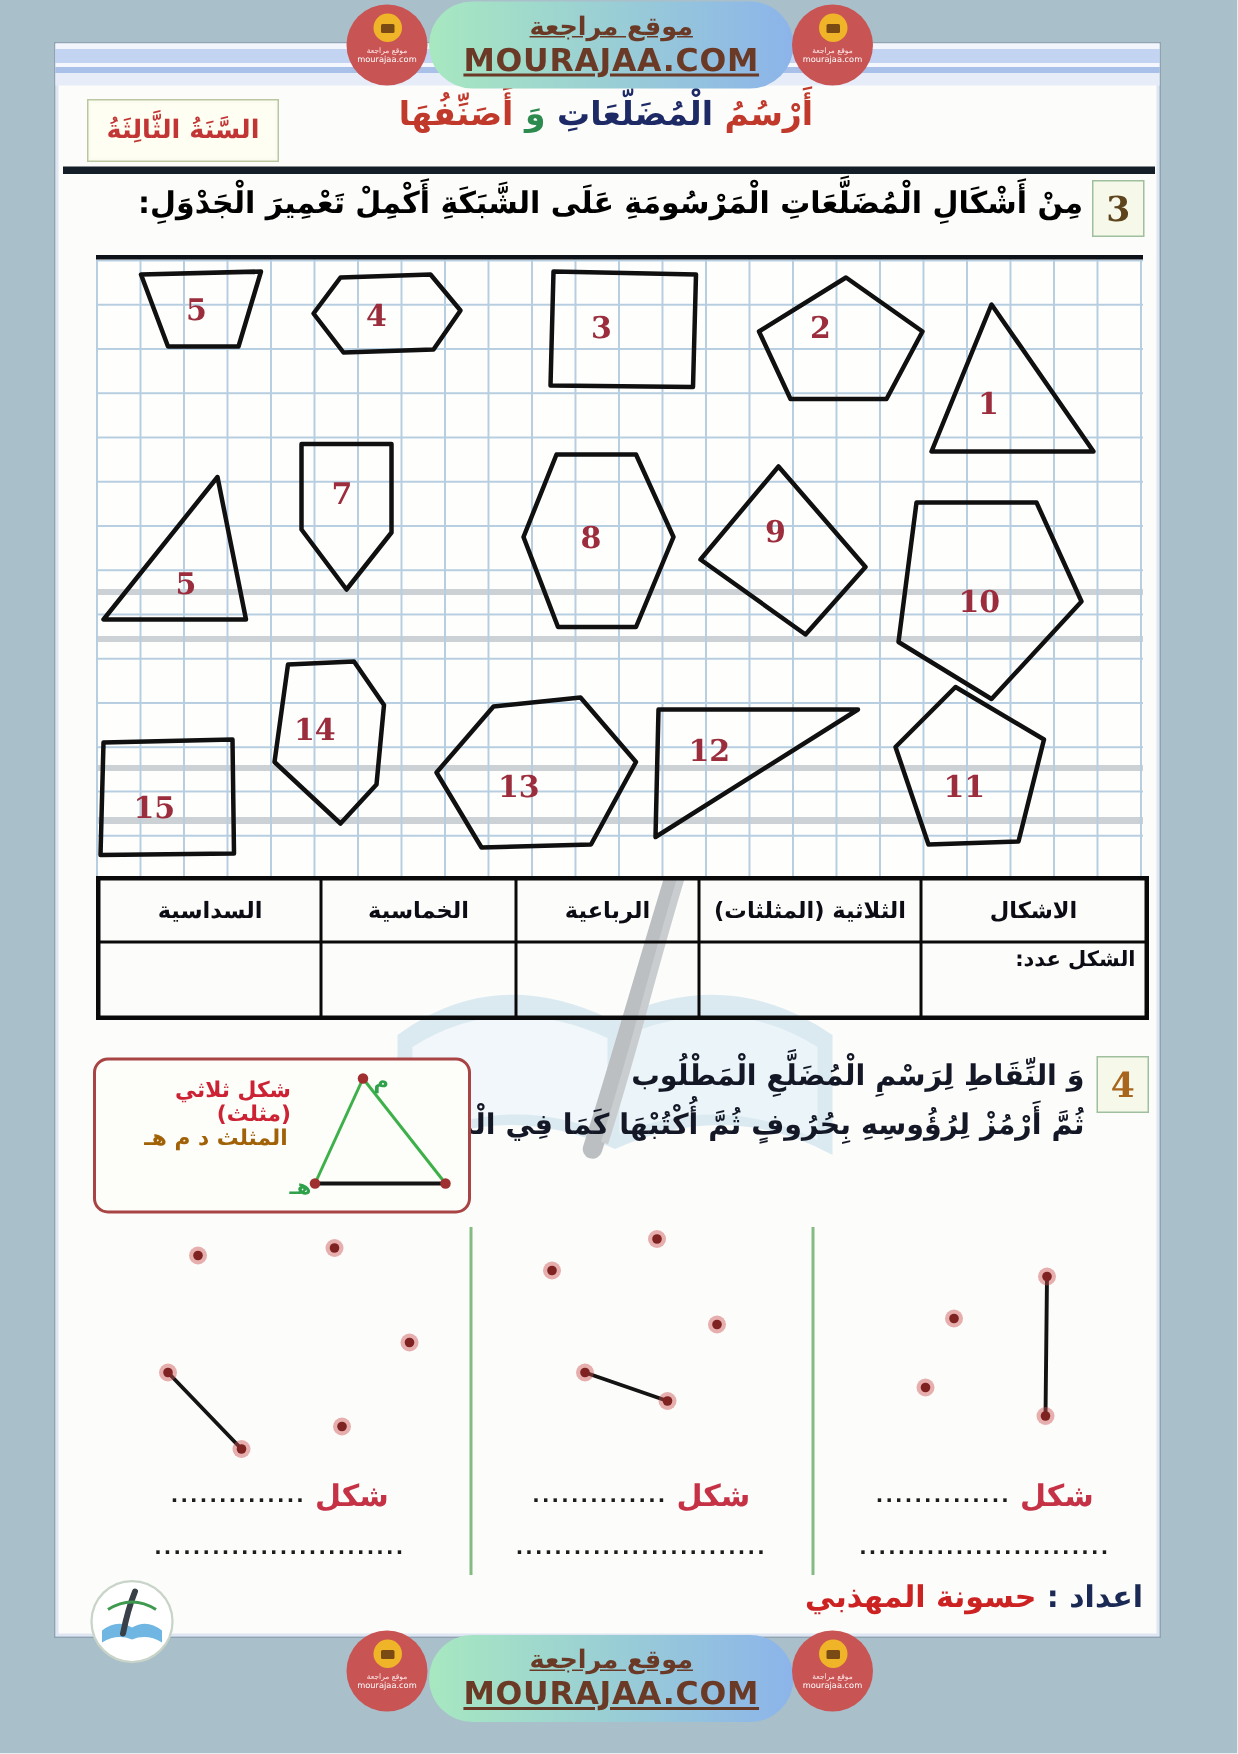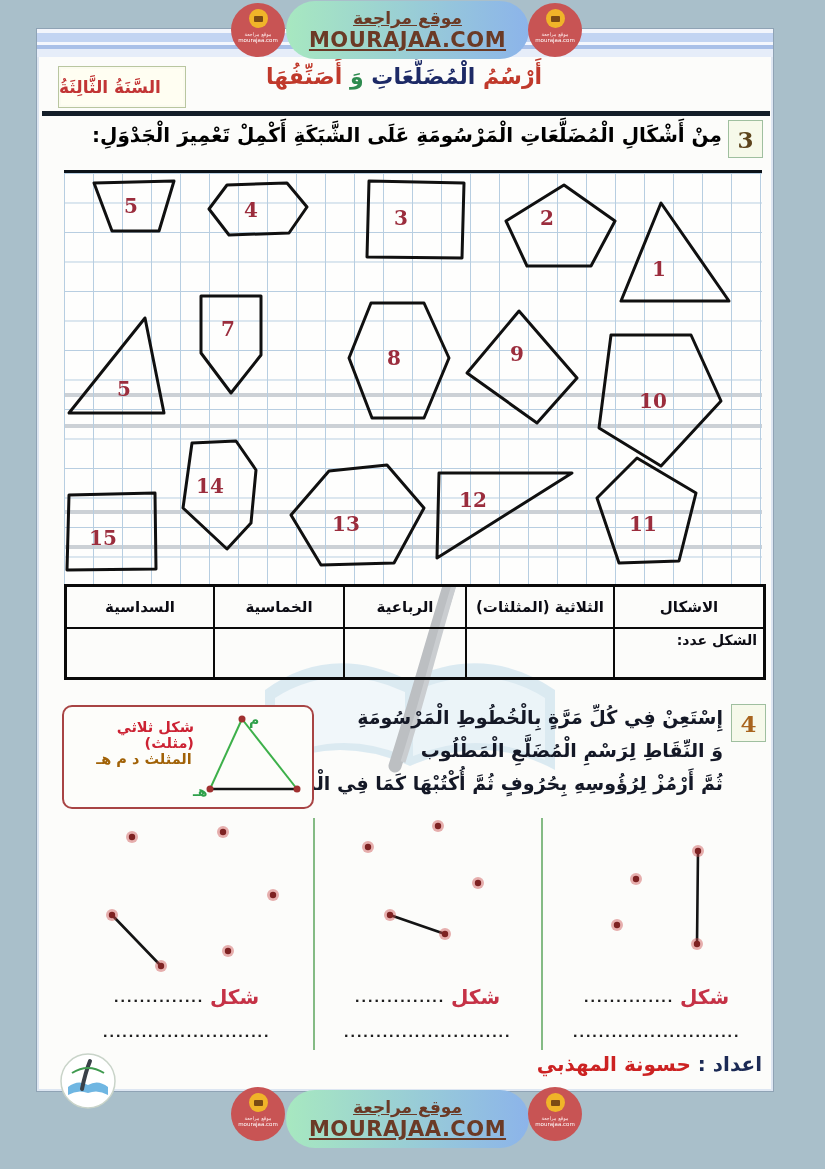"السَّنَةُ الثَّالِثَةُ" .year-box { justify-content: flex-start -> center }
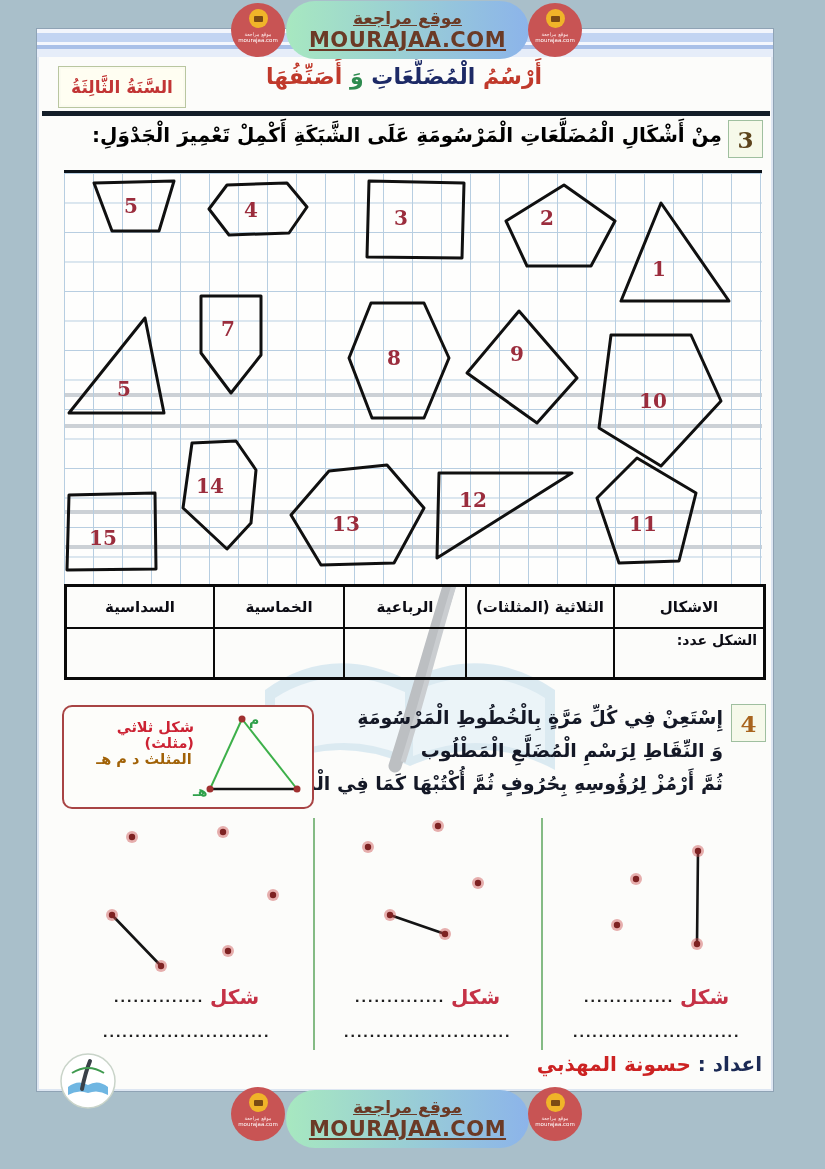"إِسْتَعِنْ فِي كُلِّ مَرَّةٍ" div { html: <div>إِسْتَعِنْ فِي كُلِّ مَرَّةٍ بِالْخُطُوطِ الْمَرْسُومَةِ</div> -> none }
